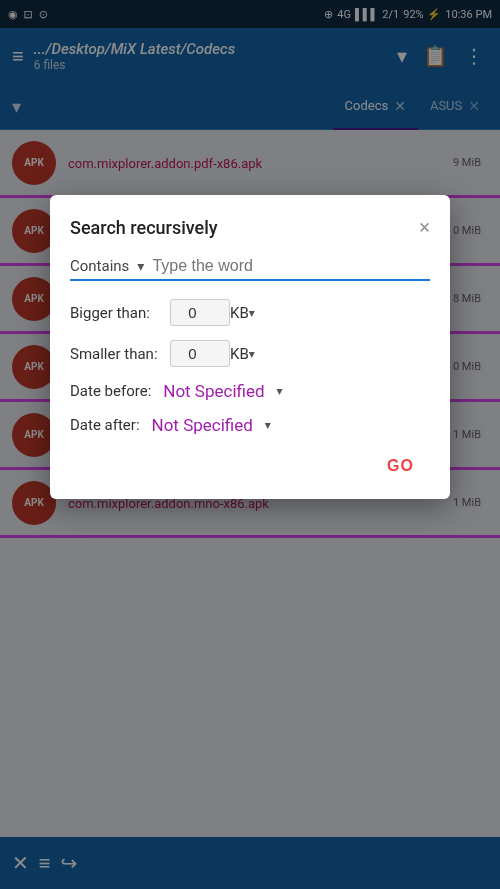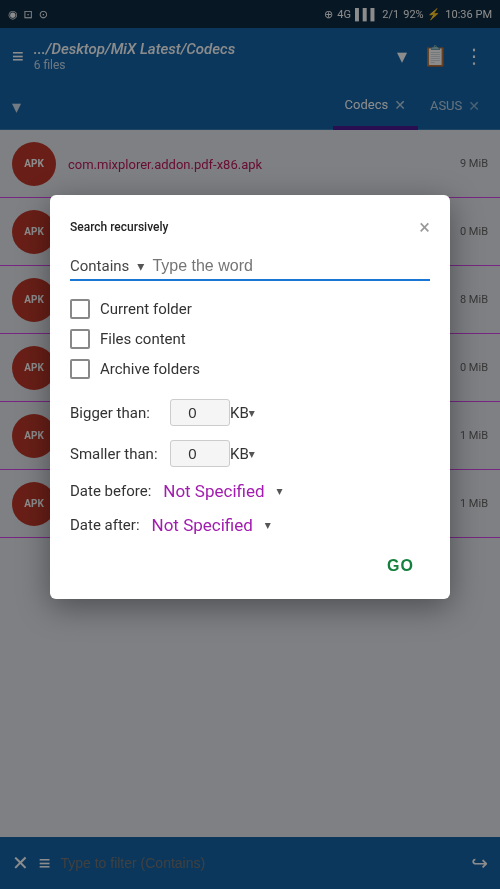"Codecs" .tab-item.active { border-bottom: 4px solid #4c1d95 -> 2px solid #4c1d95 }
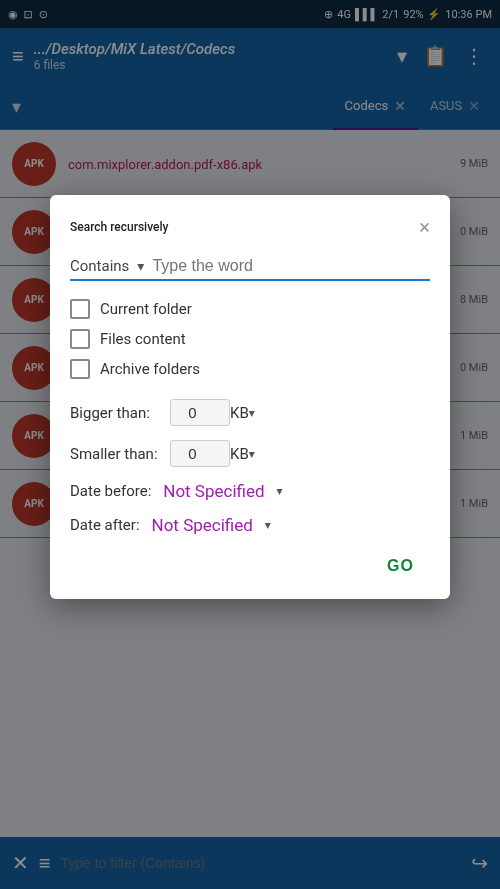"APK" .file-item { border-bottom: 1px solid #d946ef -> 3px solid #d946ef }
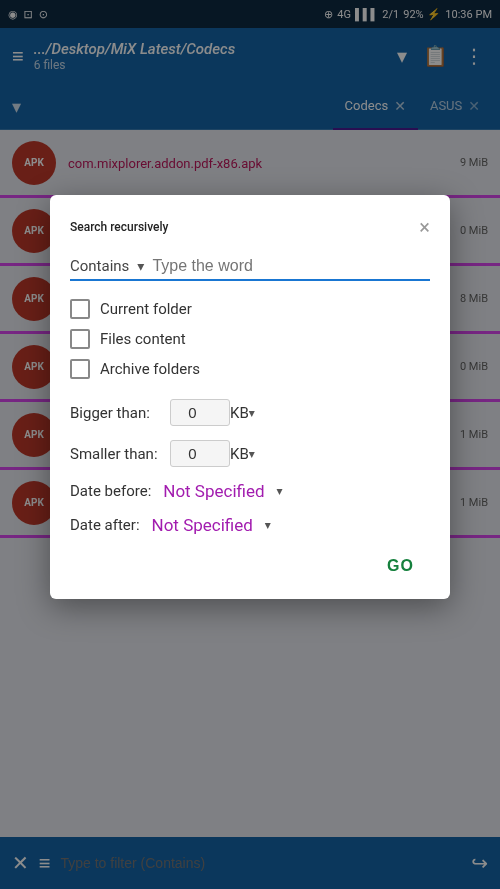"9 MiB" .file-size { right: 12px -> 19px }
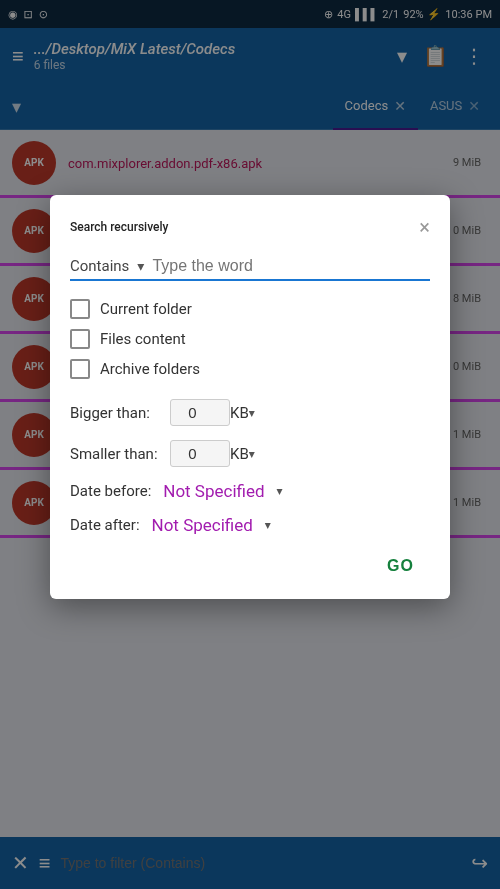"Search recursively" .dialog-title { font-size: 12px -> 18px }
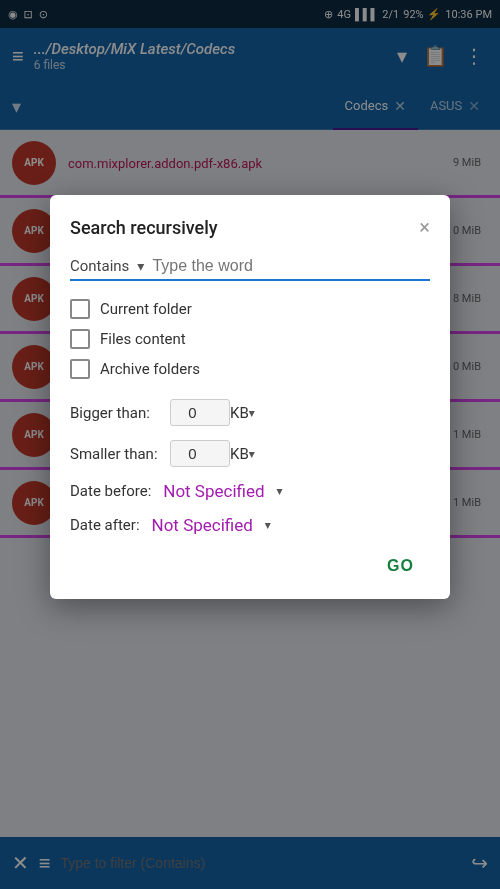"Current folder" div.checkbox-group { html: <div> <div> <div></div> <span>Current folder</span> </div> <div> <div></div> <span>Files content</span> </div> <div> <div></div> <span>Archive folders</span> </div> </div> -> none }
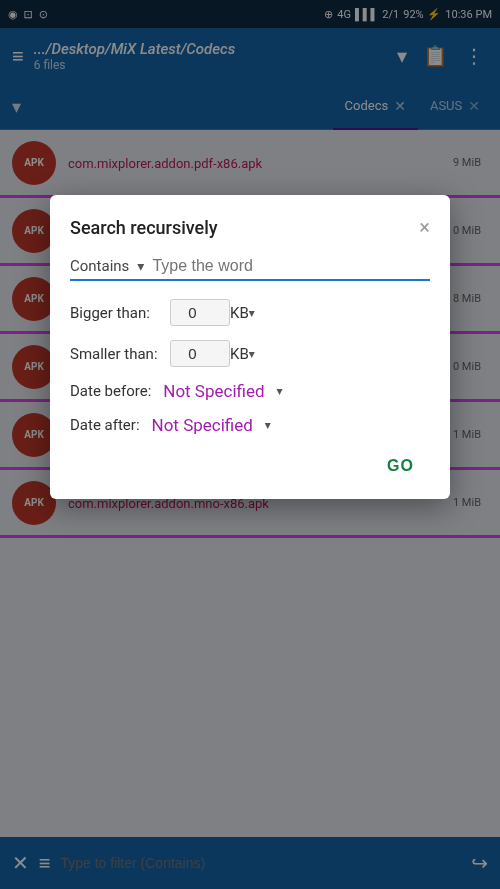"GO" .go-button { color: #15803d -> #ef4444 }
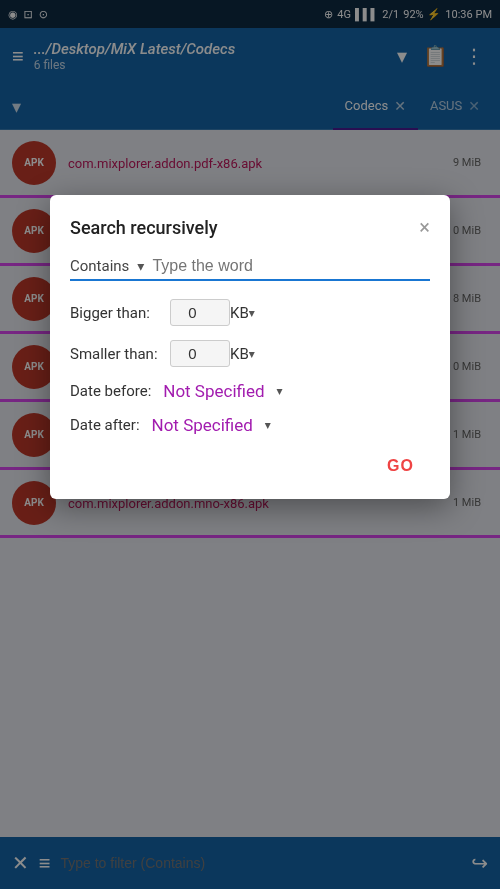"Type to filter (Contains)" input.bottom-input { html: <input> -> none }
